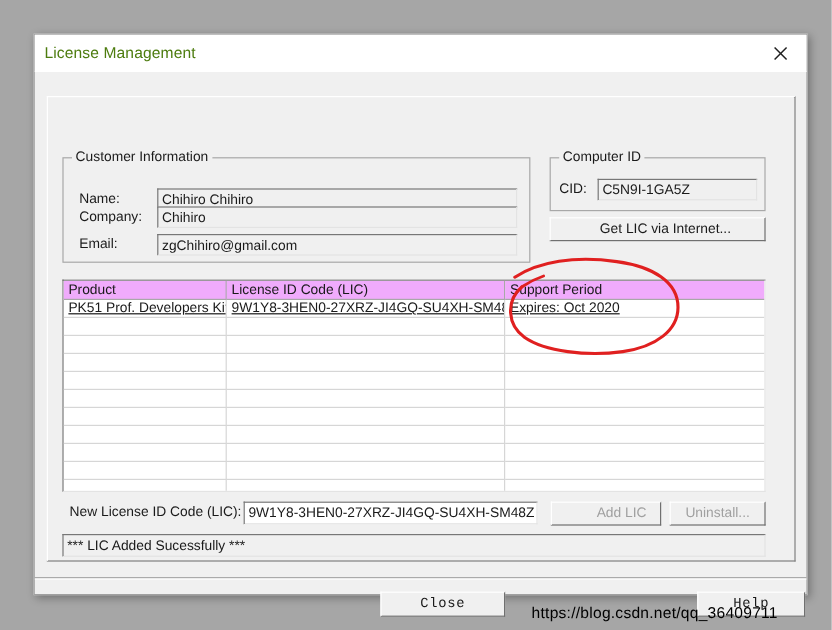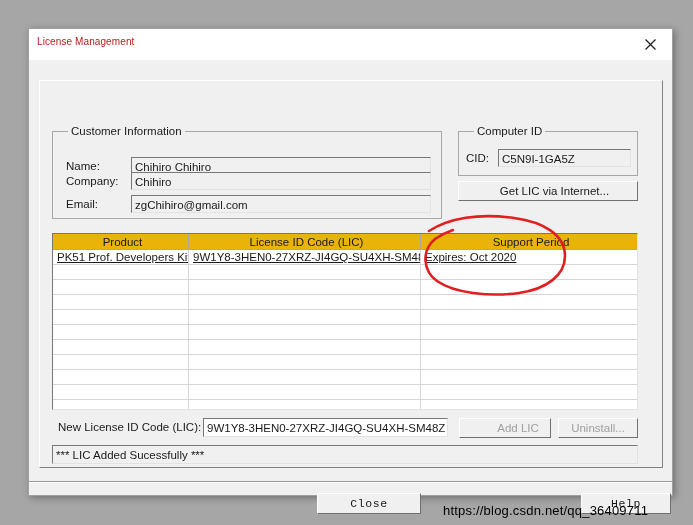"License Management" #title-text { color: #b91c1c -> #4d7c0f; font-size: 10px -> 13px }
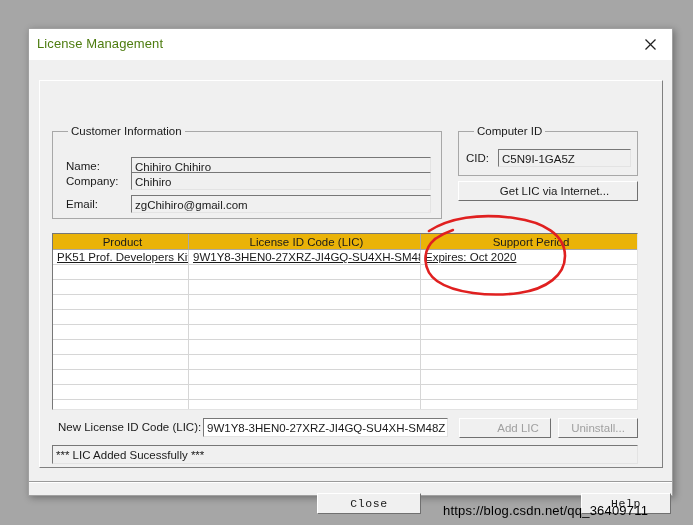"Customer Information" .group-title { margin-left: 8px -> none }
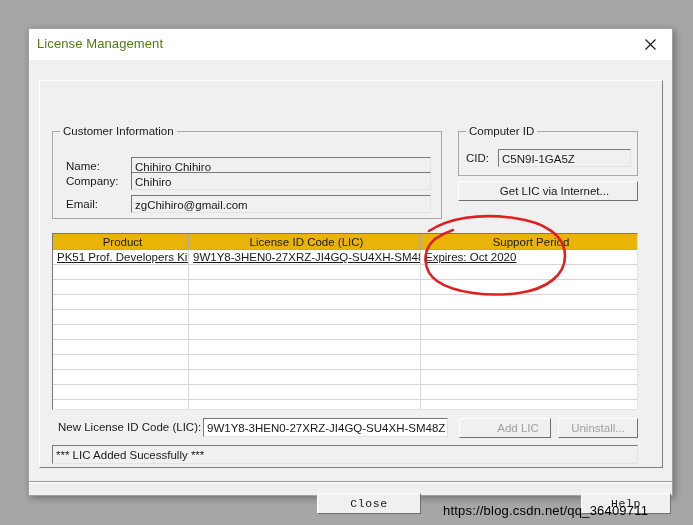"Product" .th { background: #eab308 -> #f0abfc; text-align: center -> none }
